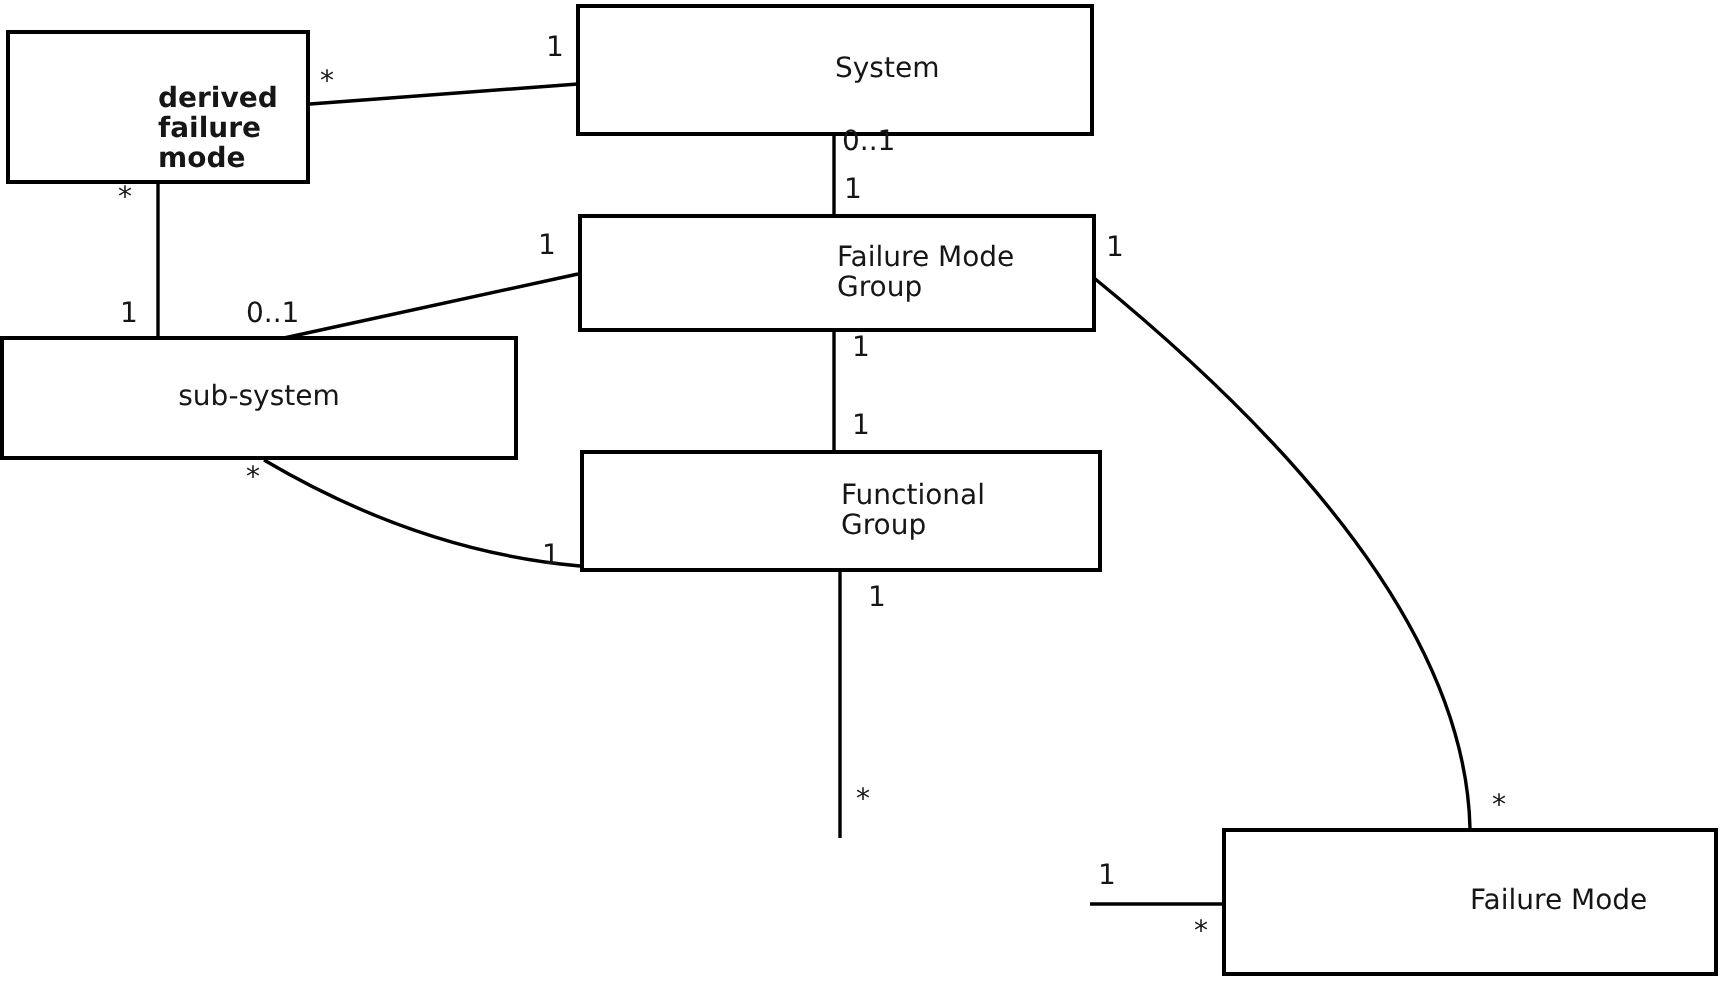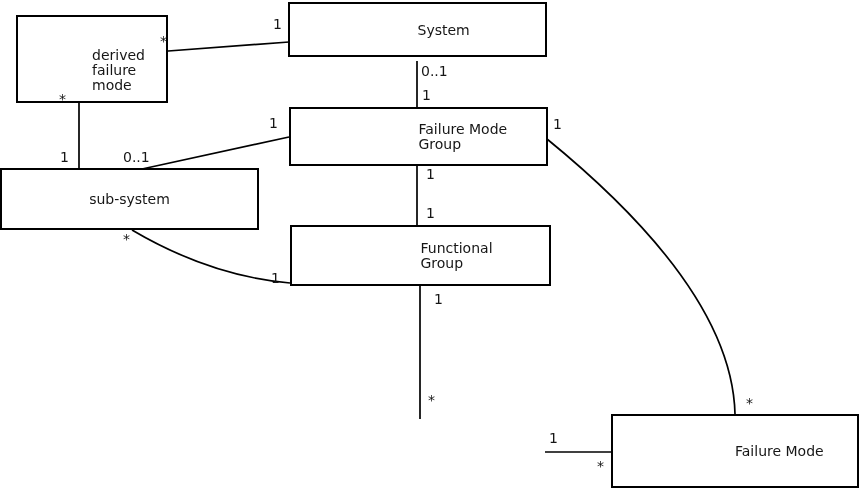"System" div.box { height: 55px -> 66px }
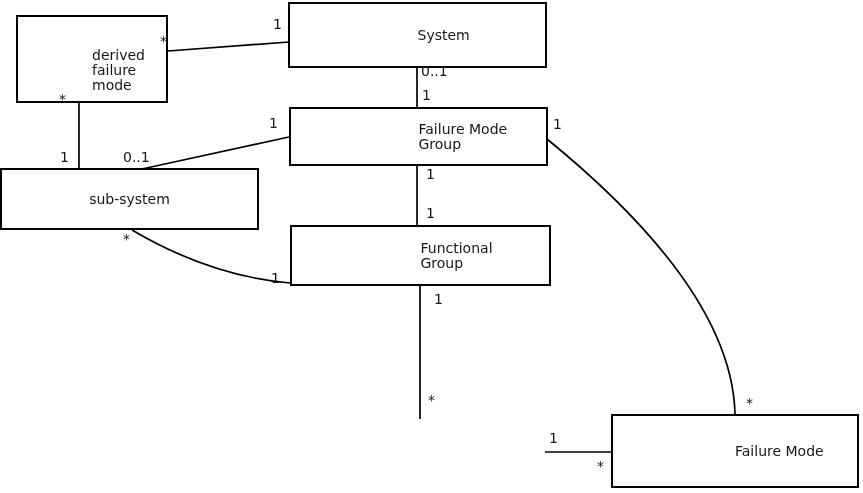"derived" div.box { font-weight: none -> bold; height: 88px -> 77px; left: 16px -> 3px }
